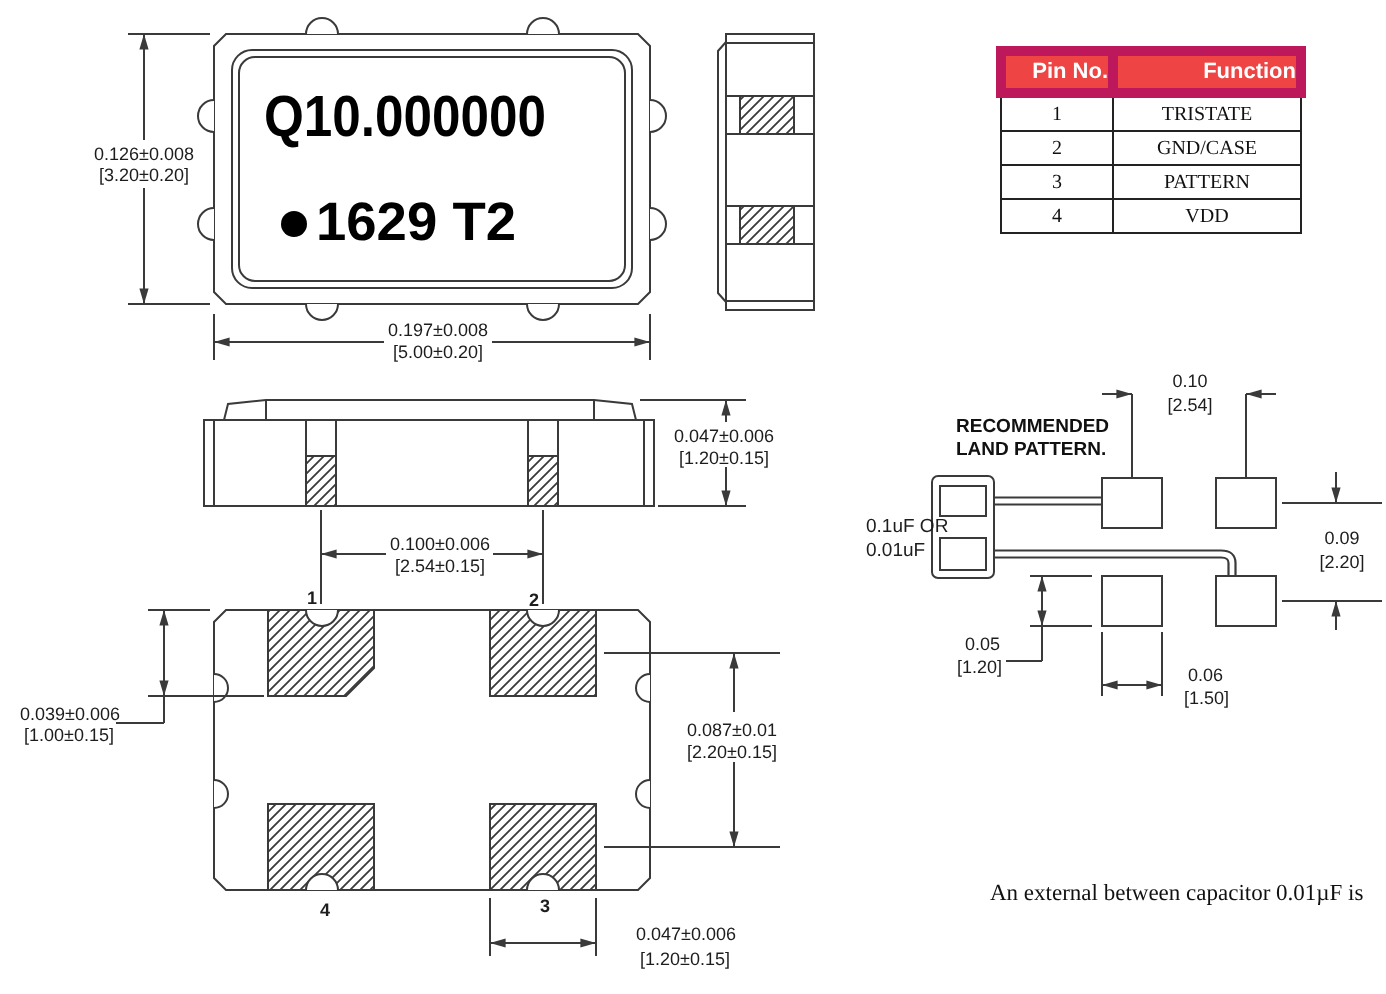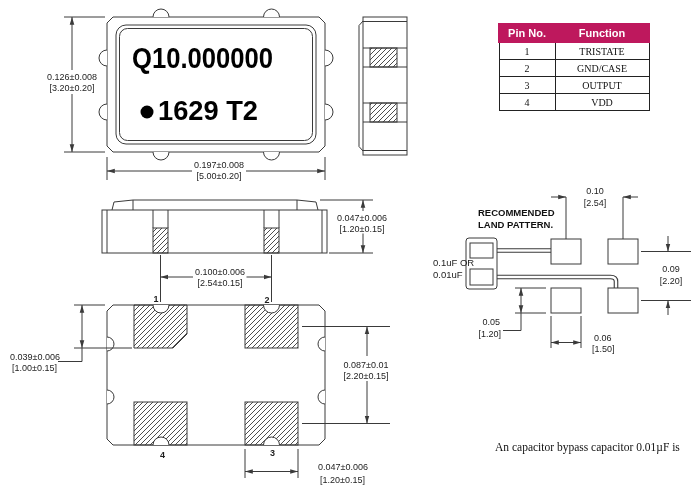"Pin No." .pin-table th { background: #be185d -> #ef4444; border: 2px solid #be185d -> 5px solid #be185d; text-align: none -> right }
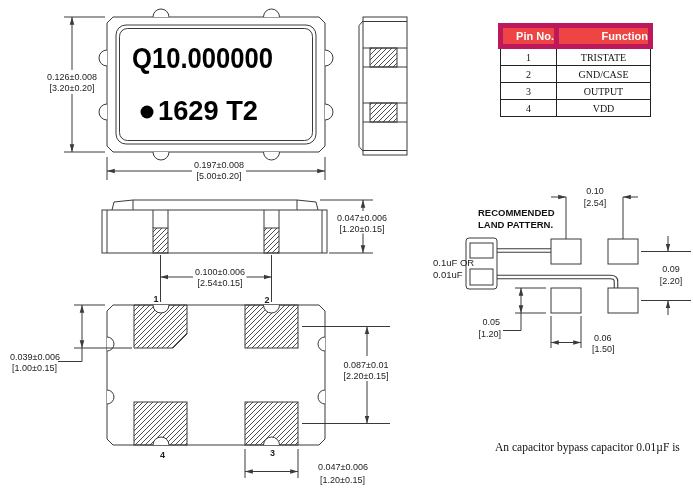"OUTPUT" td { text: OUTPUT -> PATTERN }
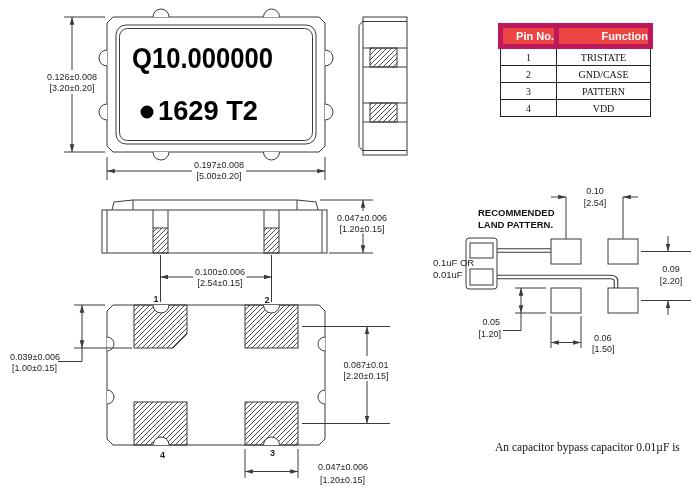"An capacitor bypass capacitor 0.01µF" div { text: capacitor bypass -> external between }
